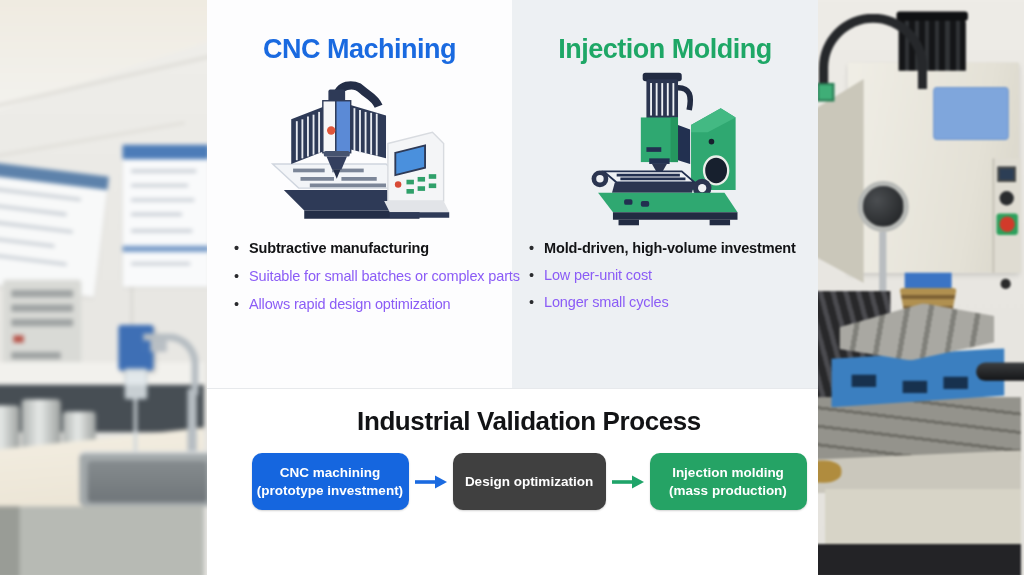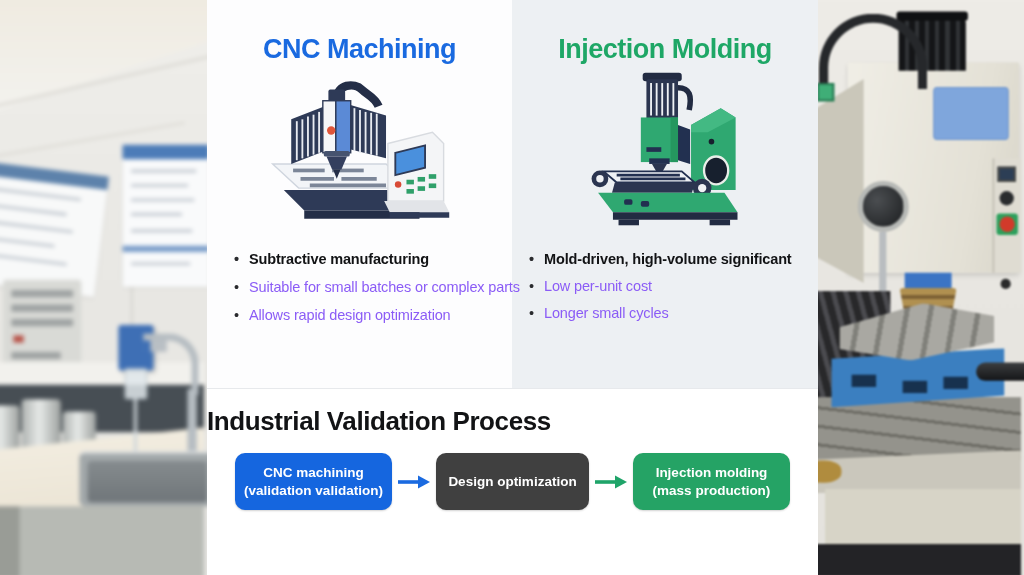"Subtractive manufacturing" .bullets { margin-top: 22px -> 11px }
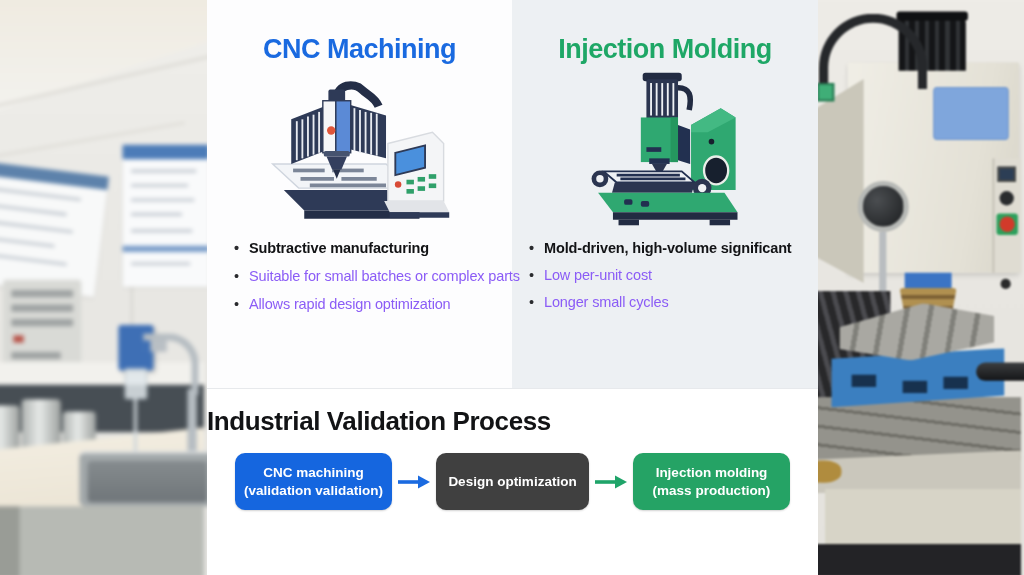"Mold-driven, high-volume significant" li.b-bold { text: significant -> investment }
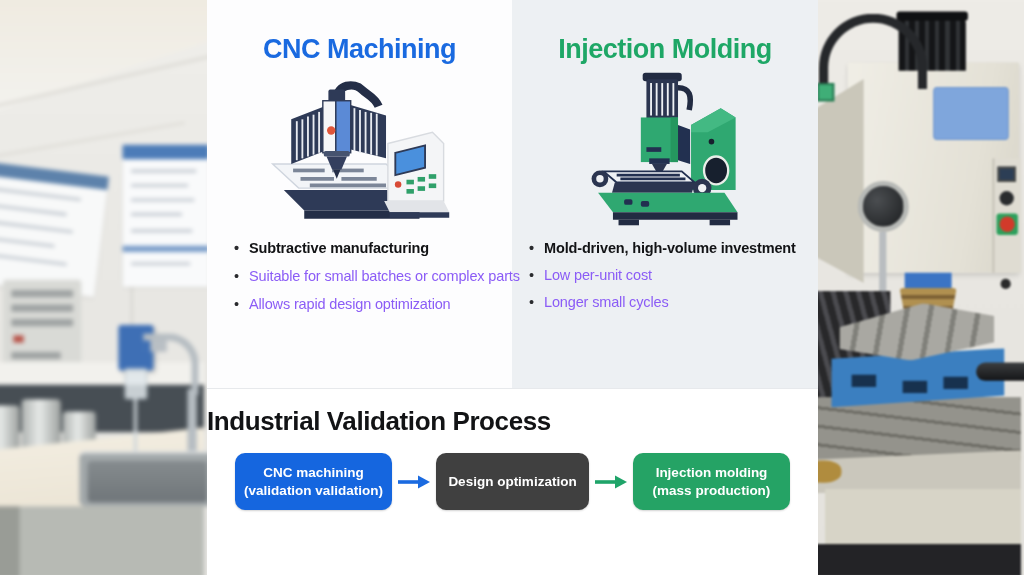"Industrial Validation Process" .process { padding-left: none -> 33px; text-align: left -> center }
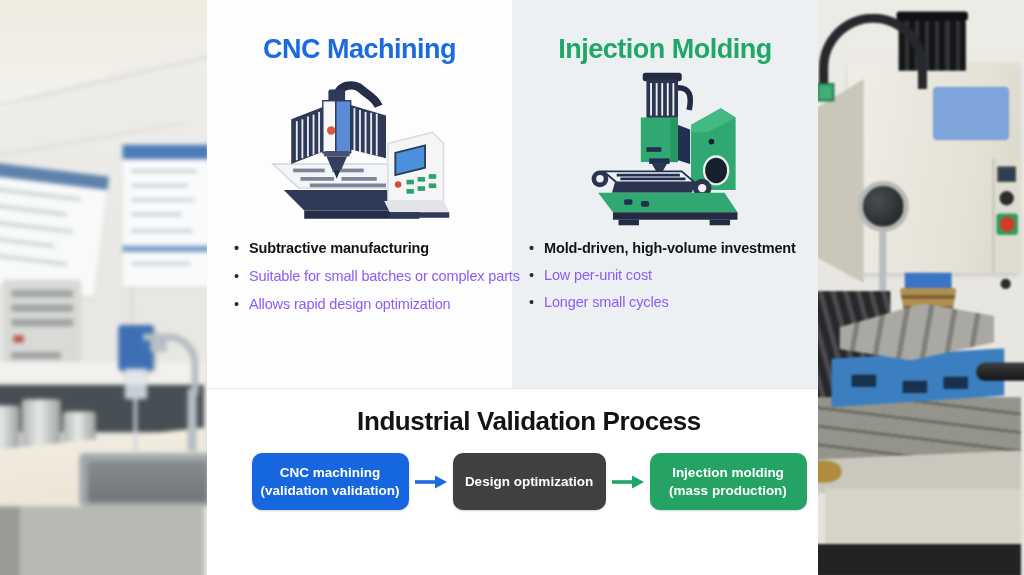"(validation validation)" span { text: validation validation -> prototype investment }
